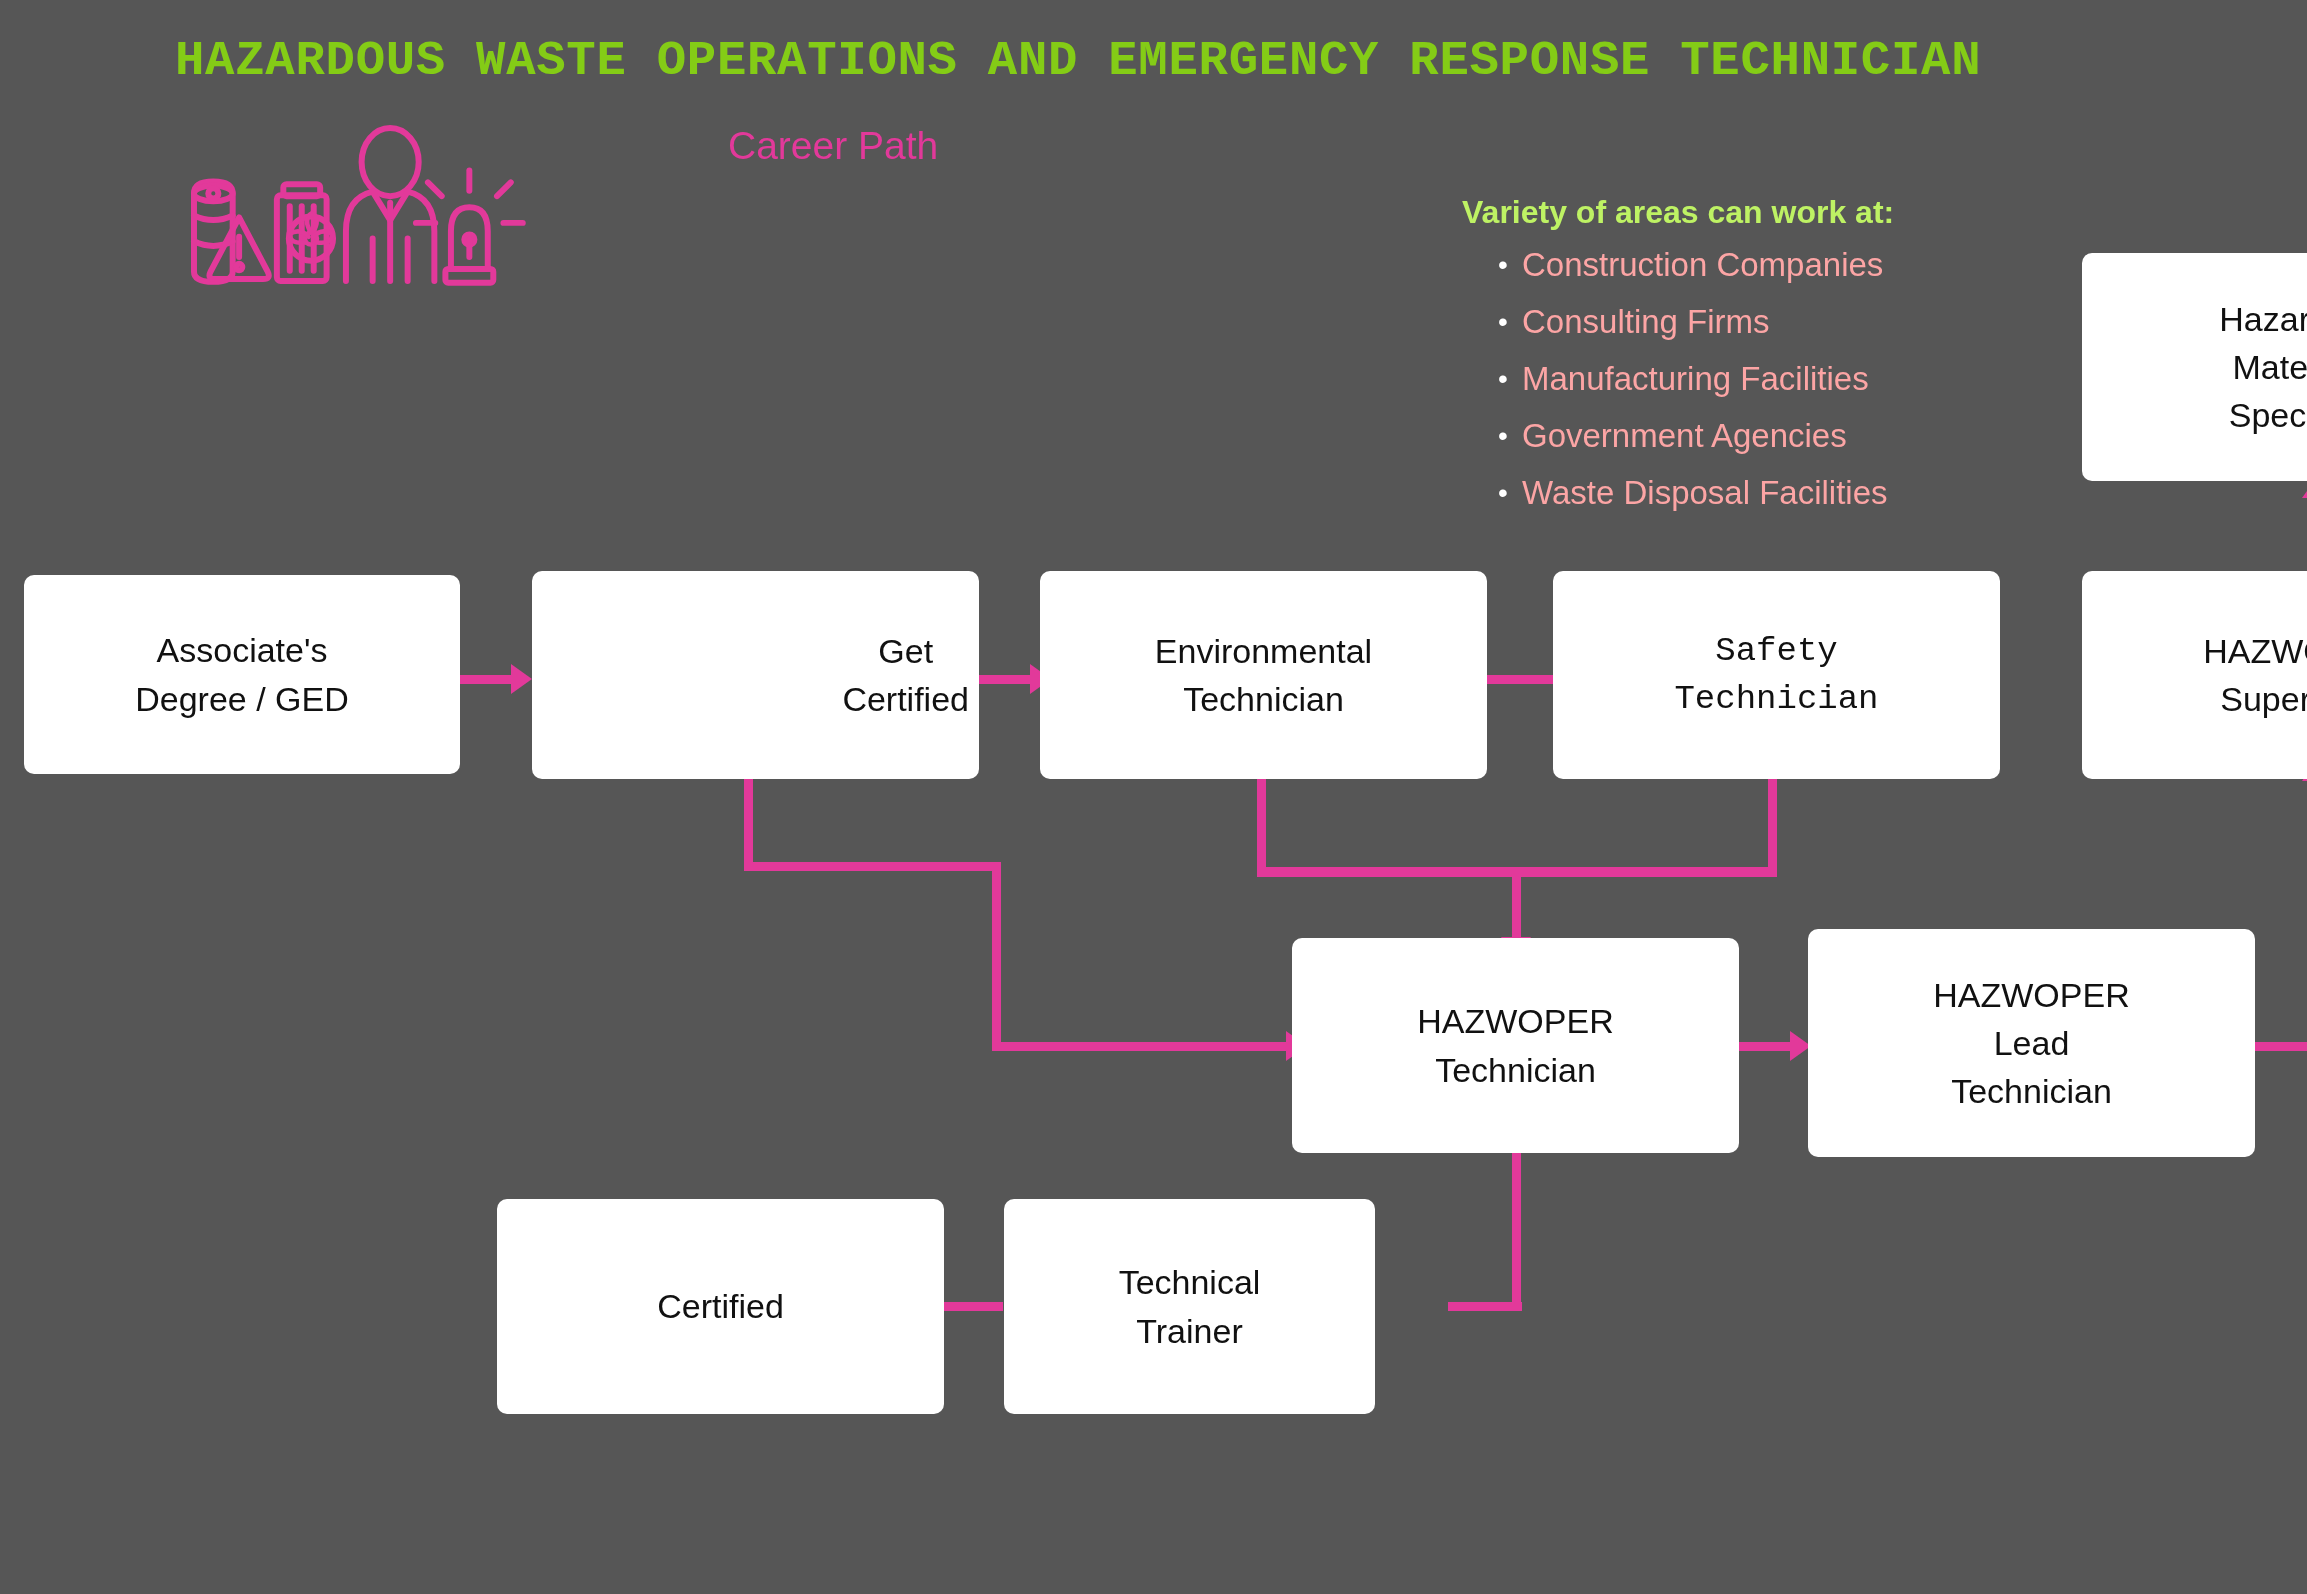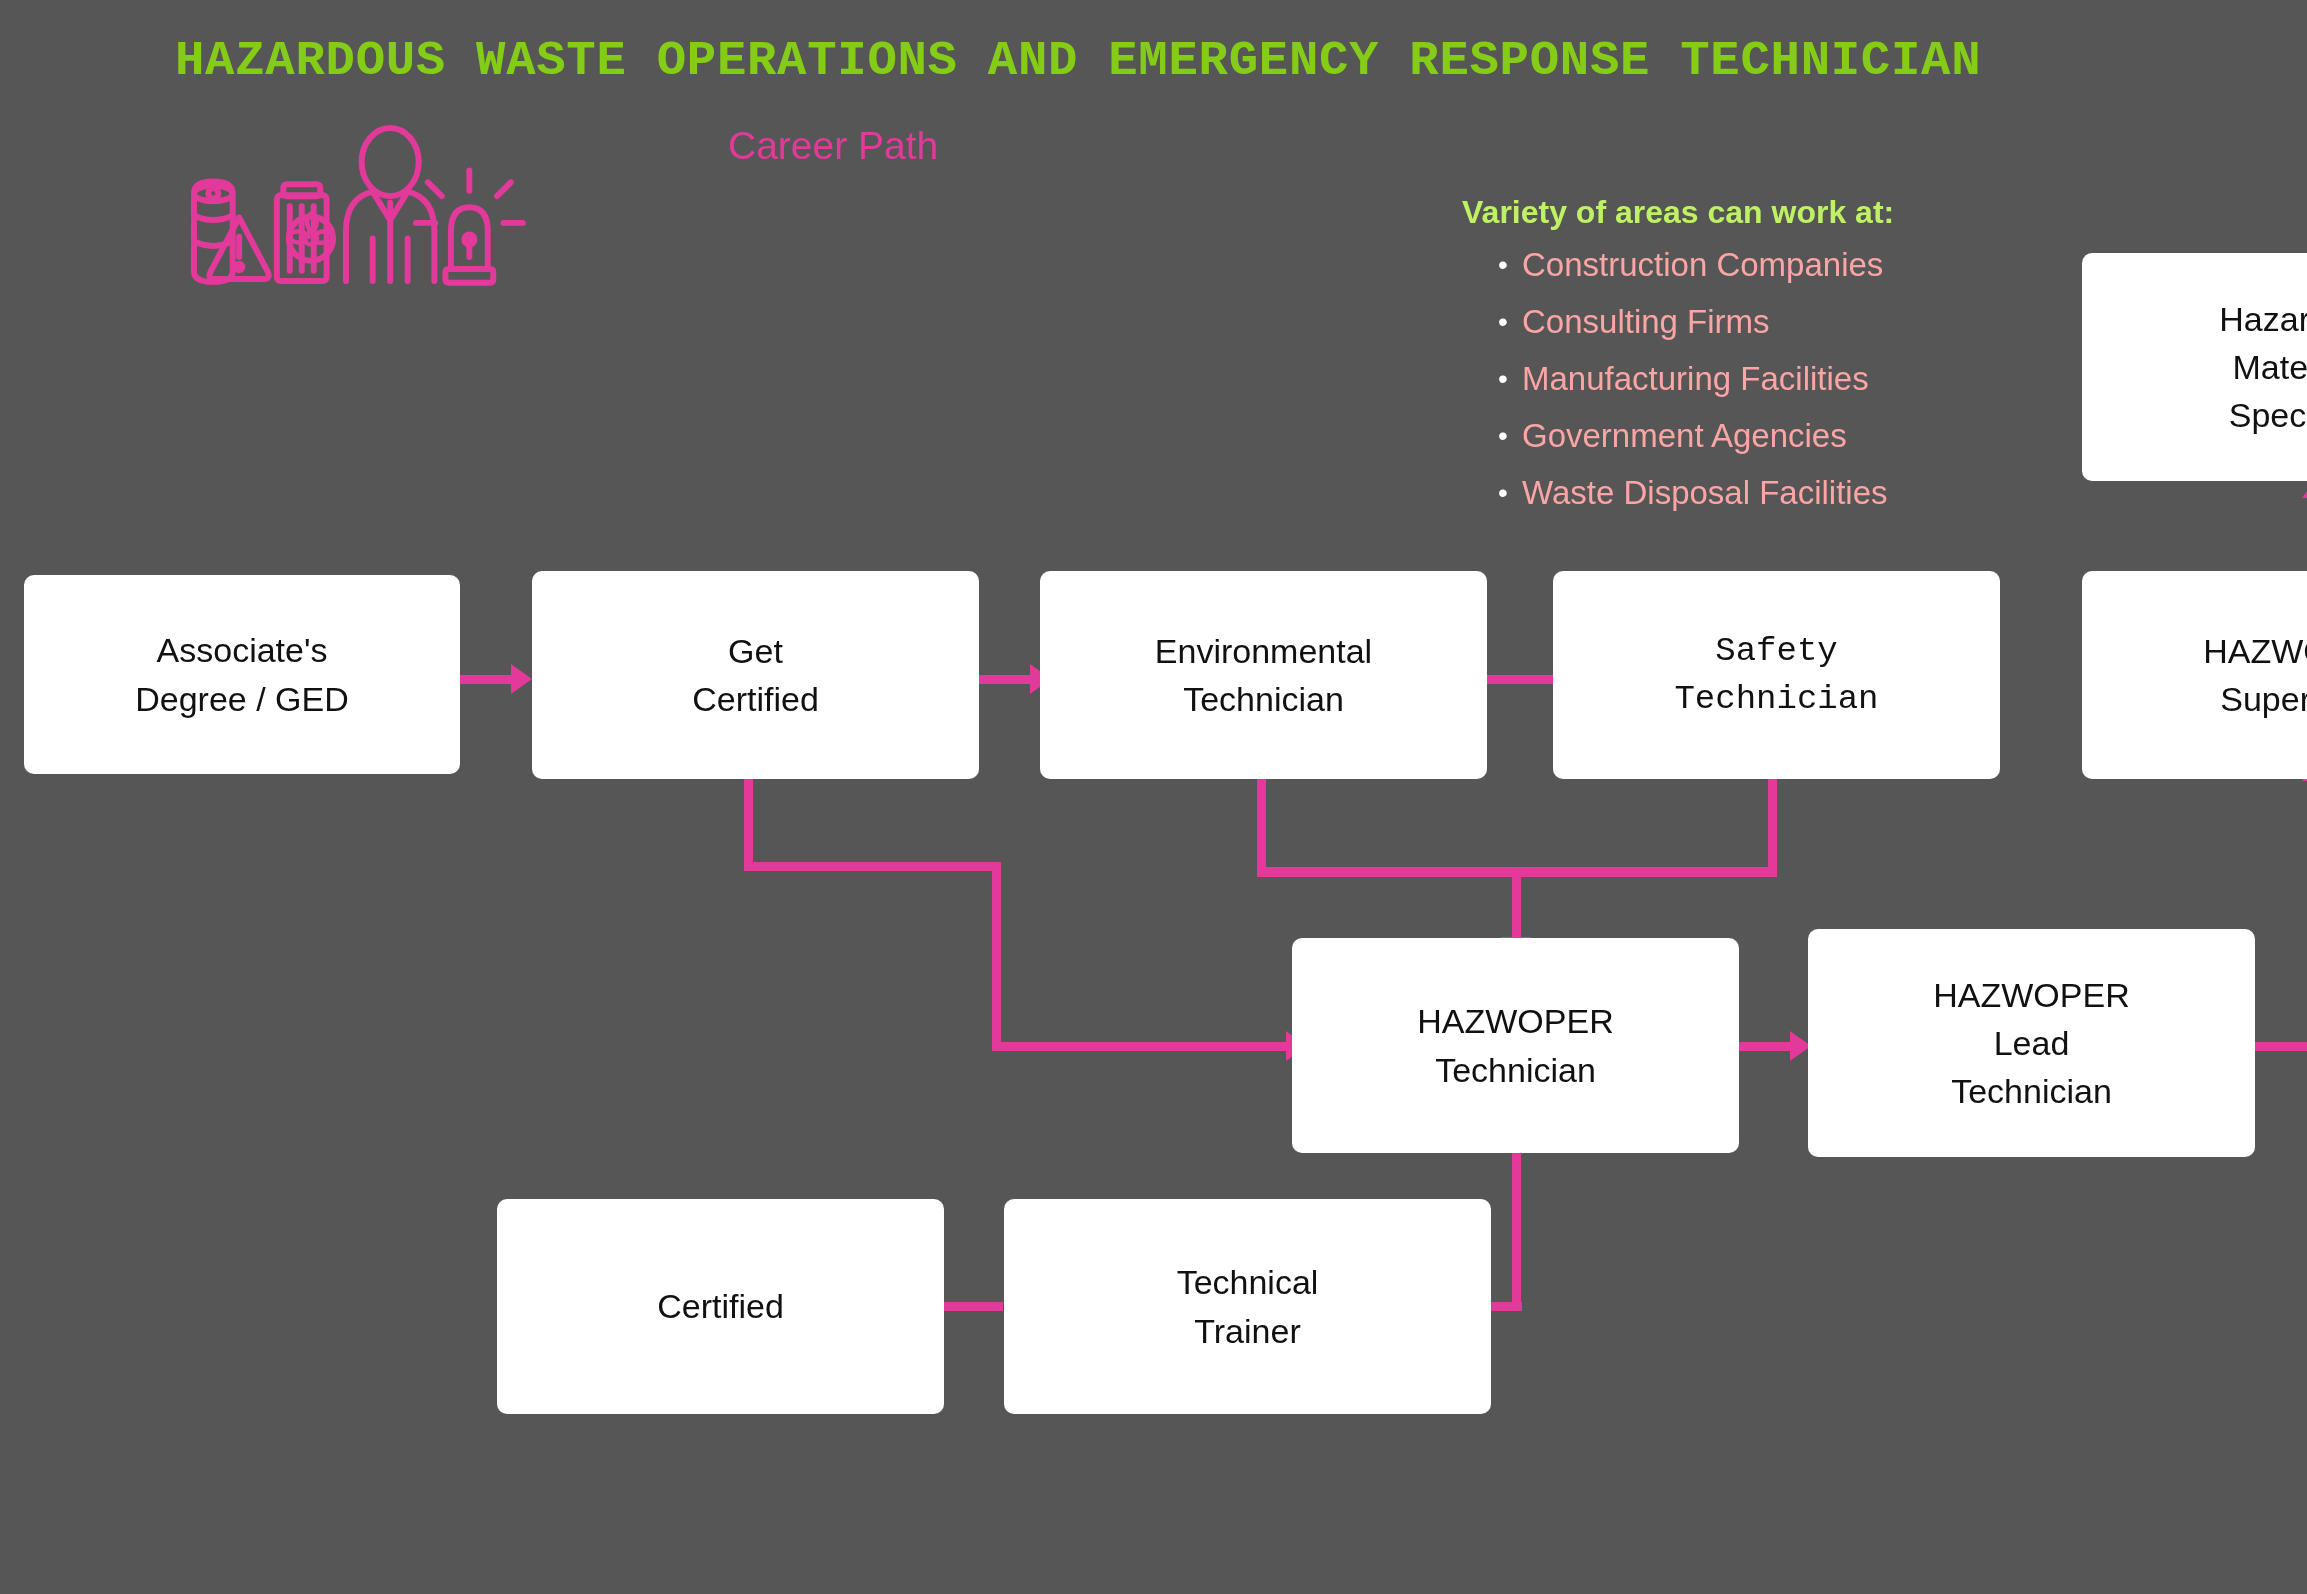"Get" div.node { justify-content: none -> flex-end }
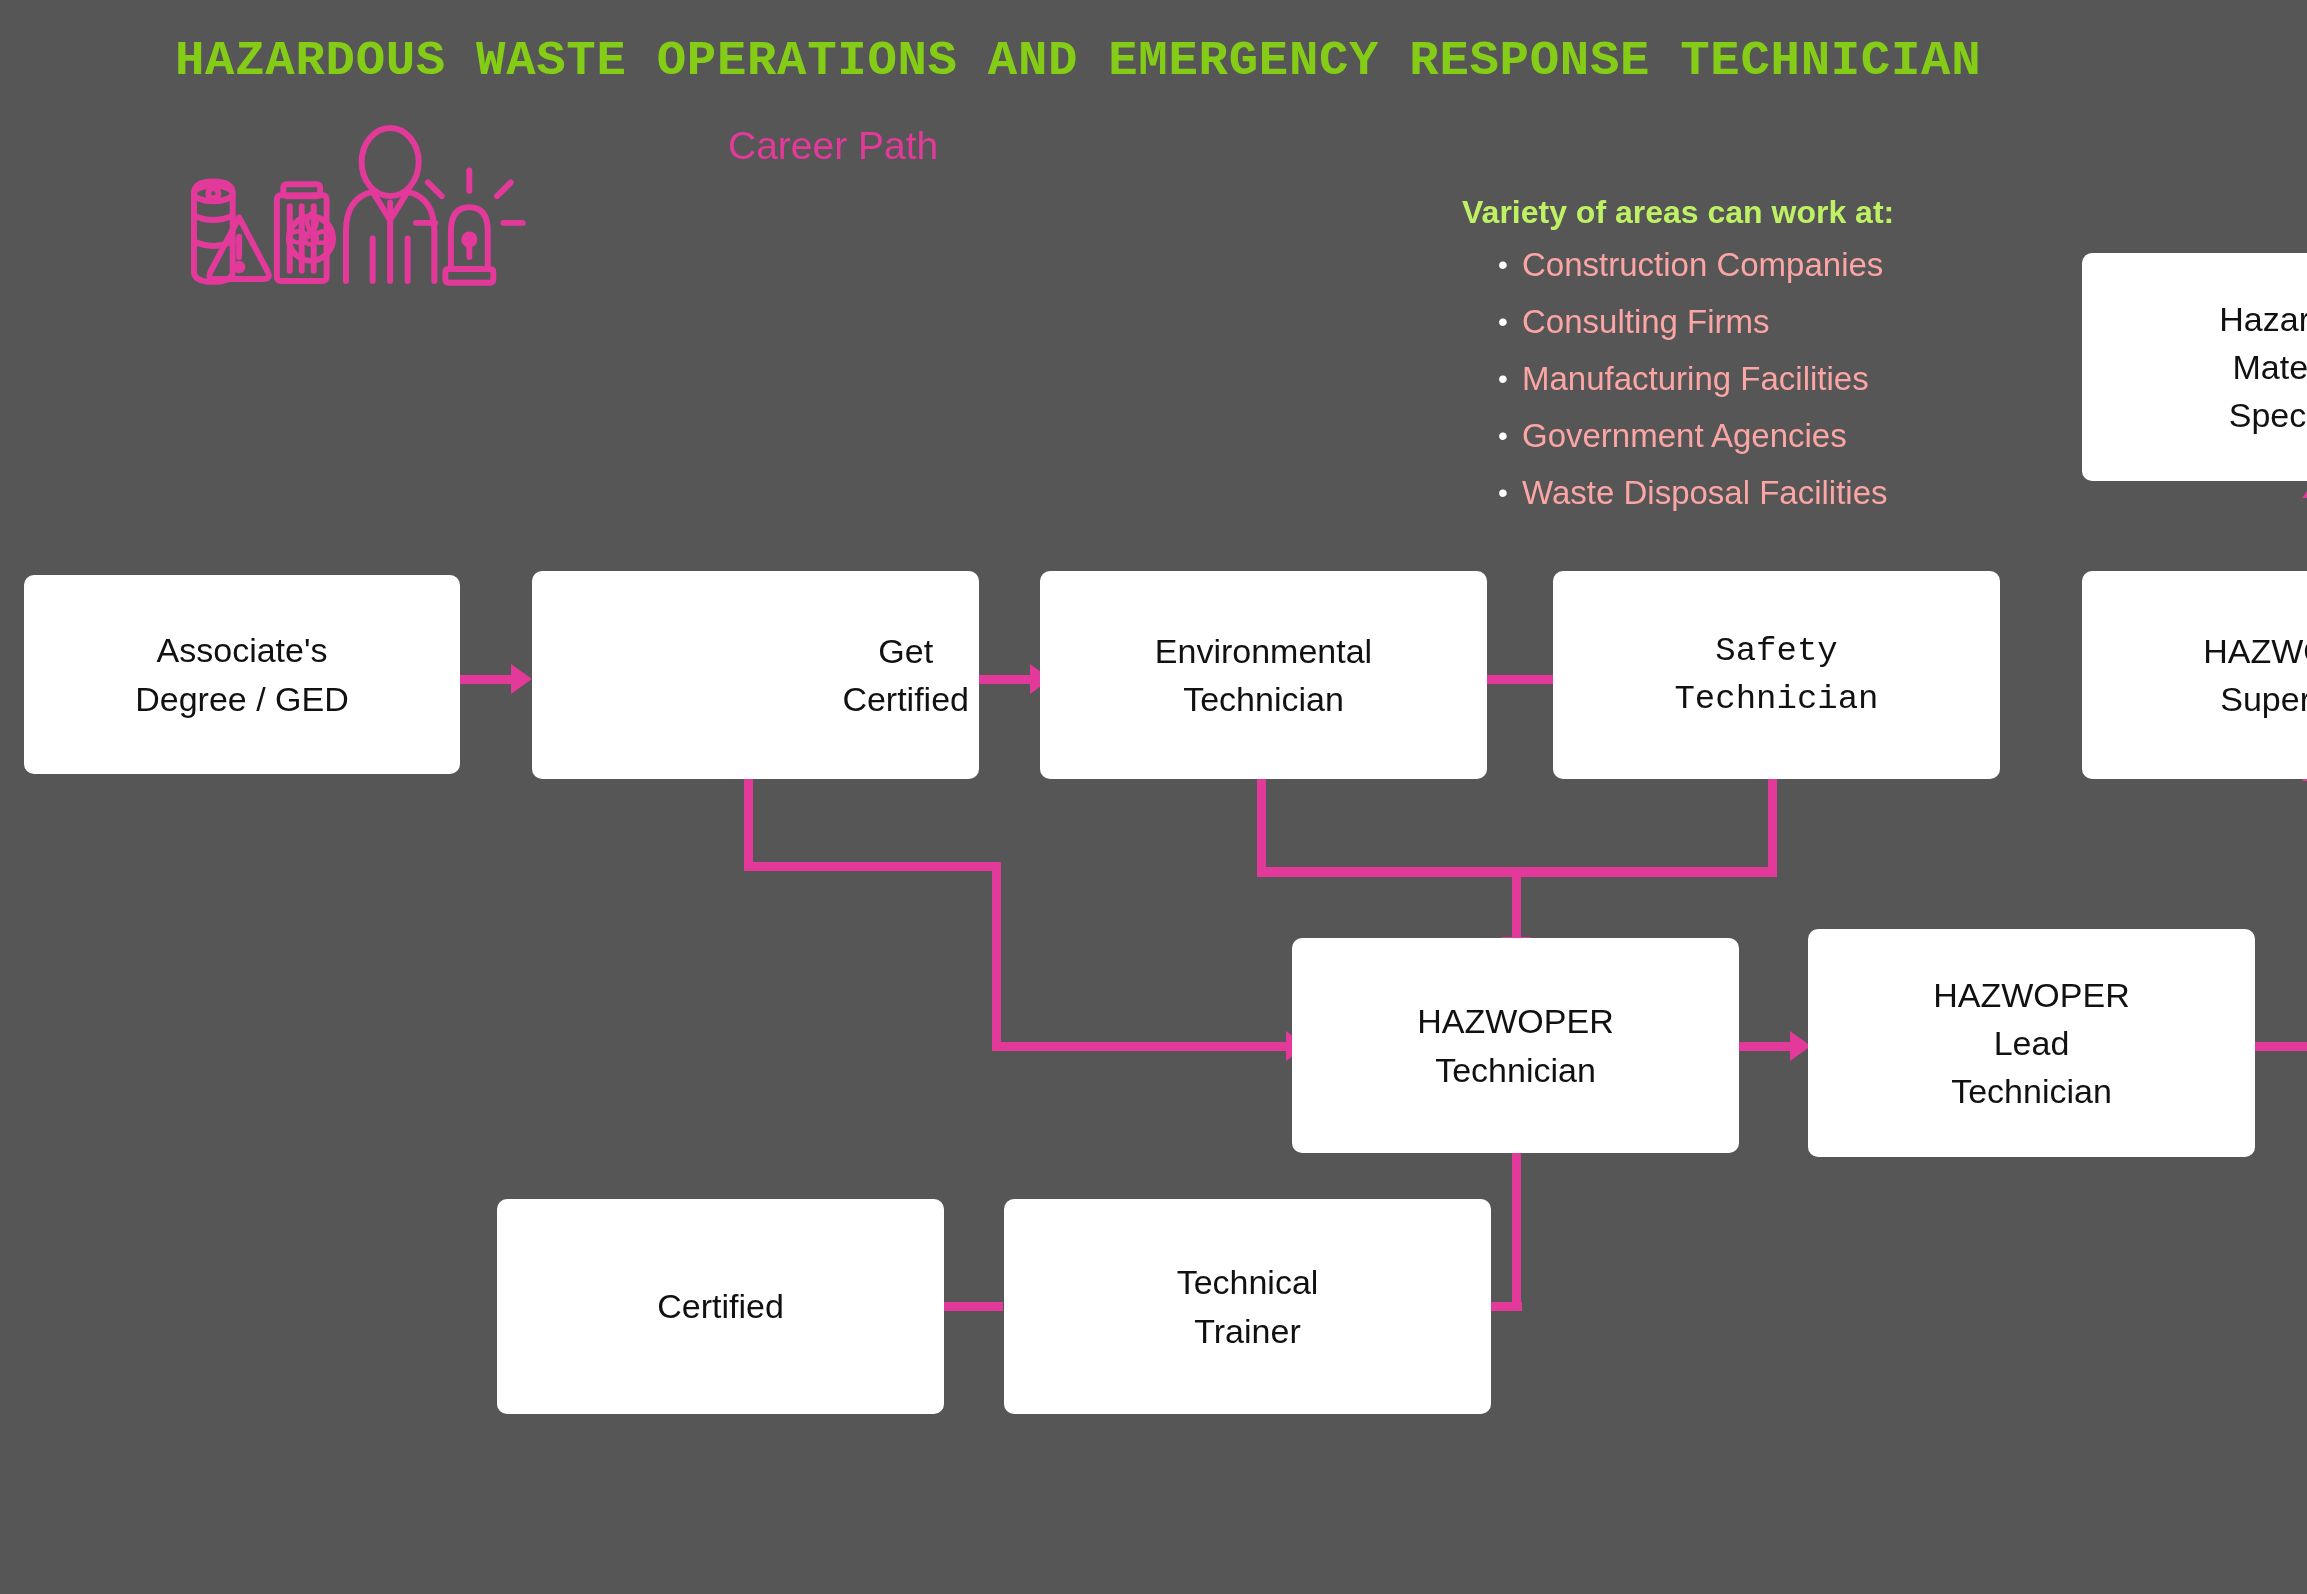"Technical" div.node { width: 487px -> 371px }
